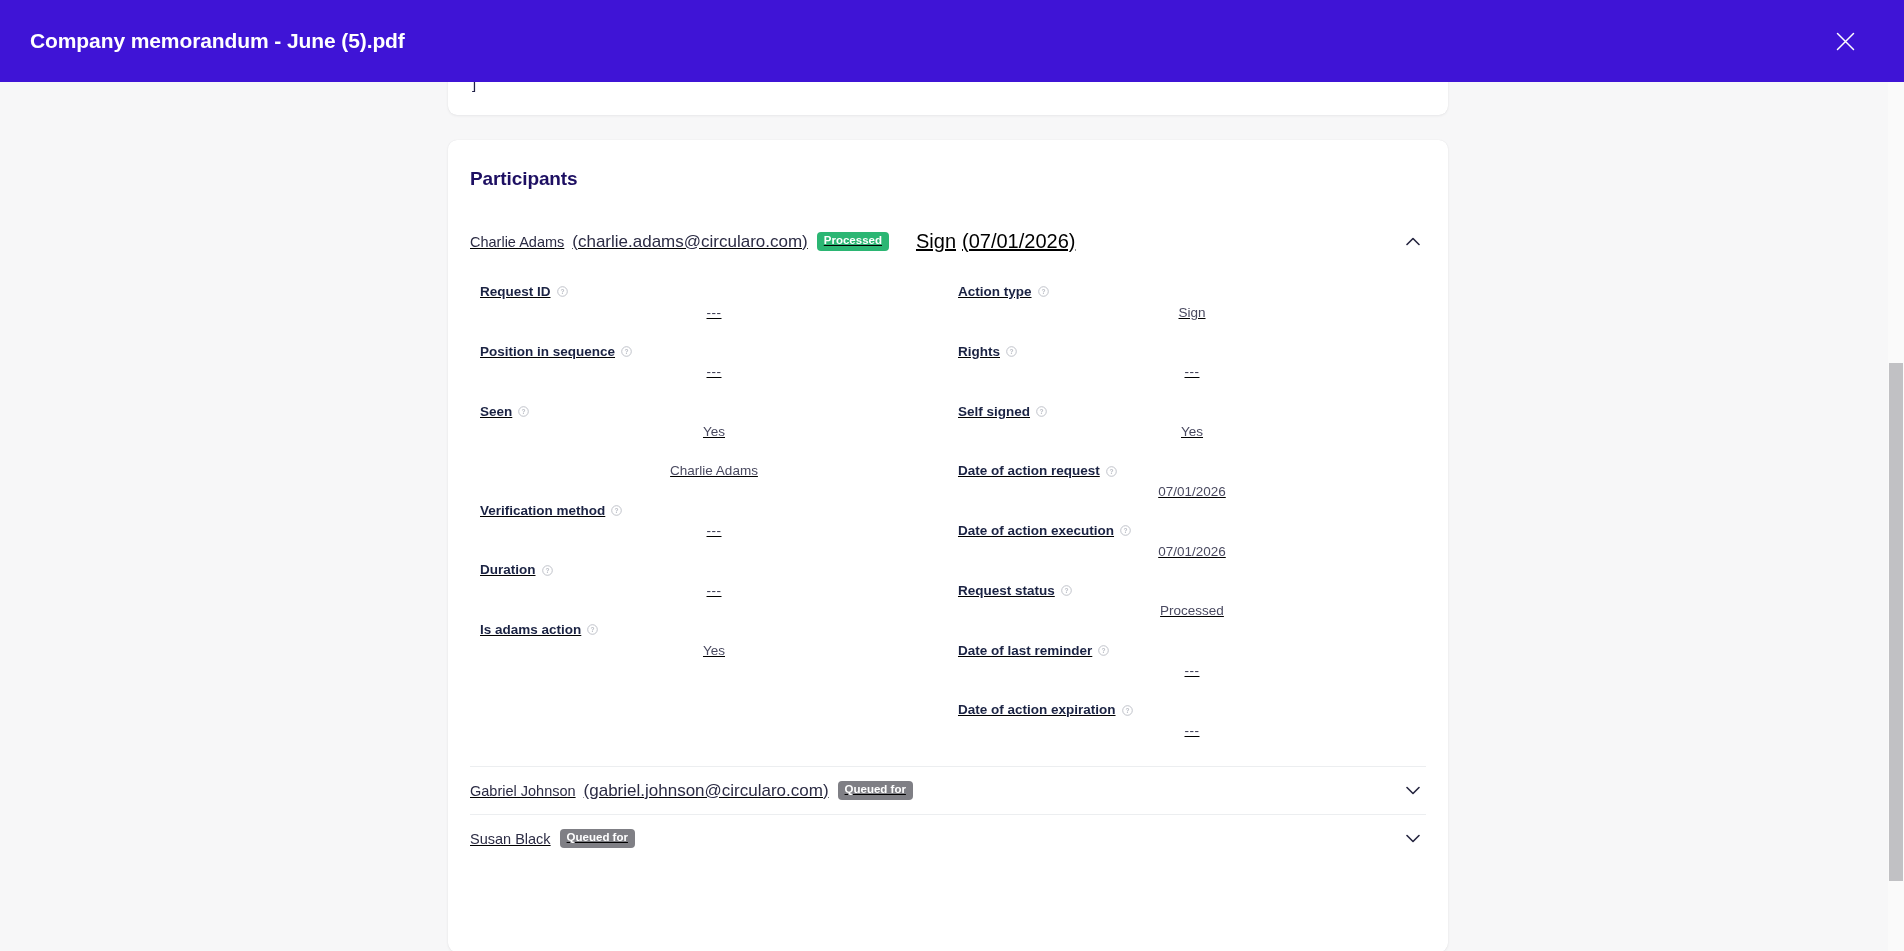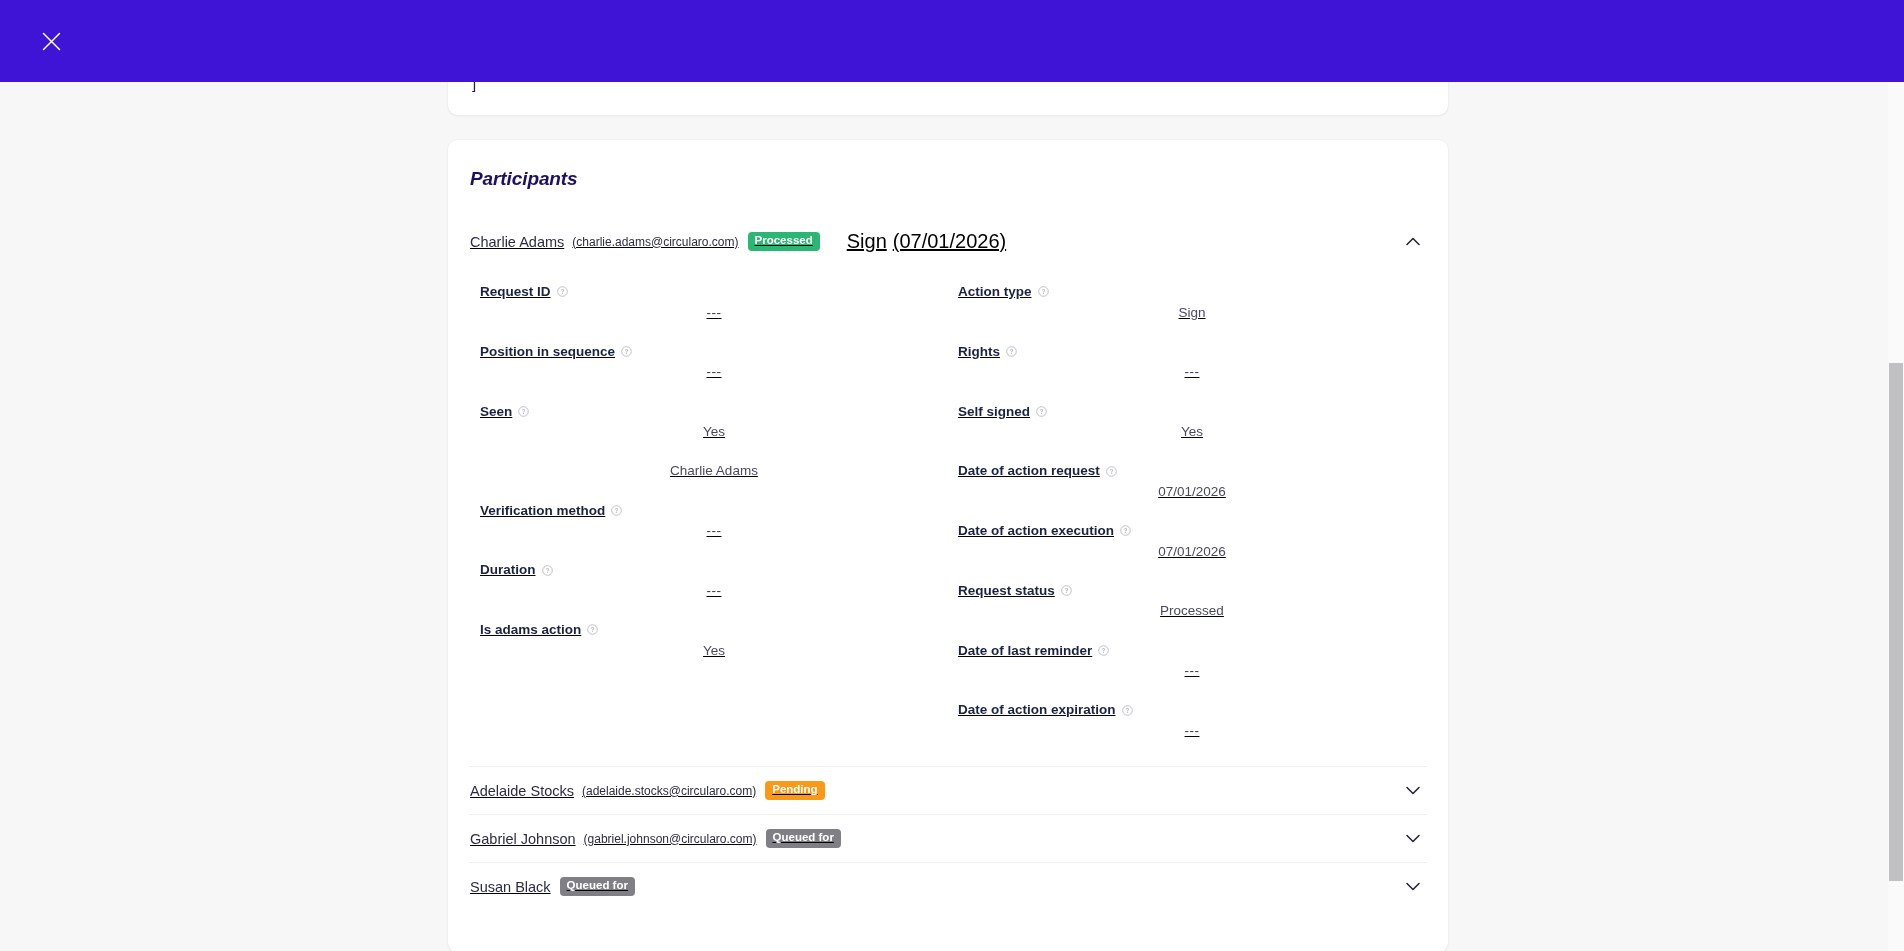"Company memorandum - June (5).pdf" div.modal-title { html: none -> <div>Company memorandum - June (5).pdf</div> }
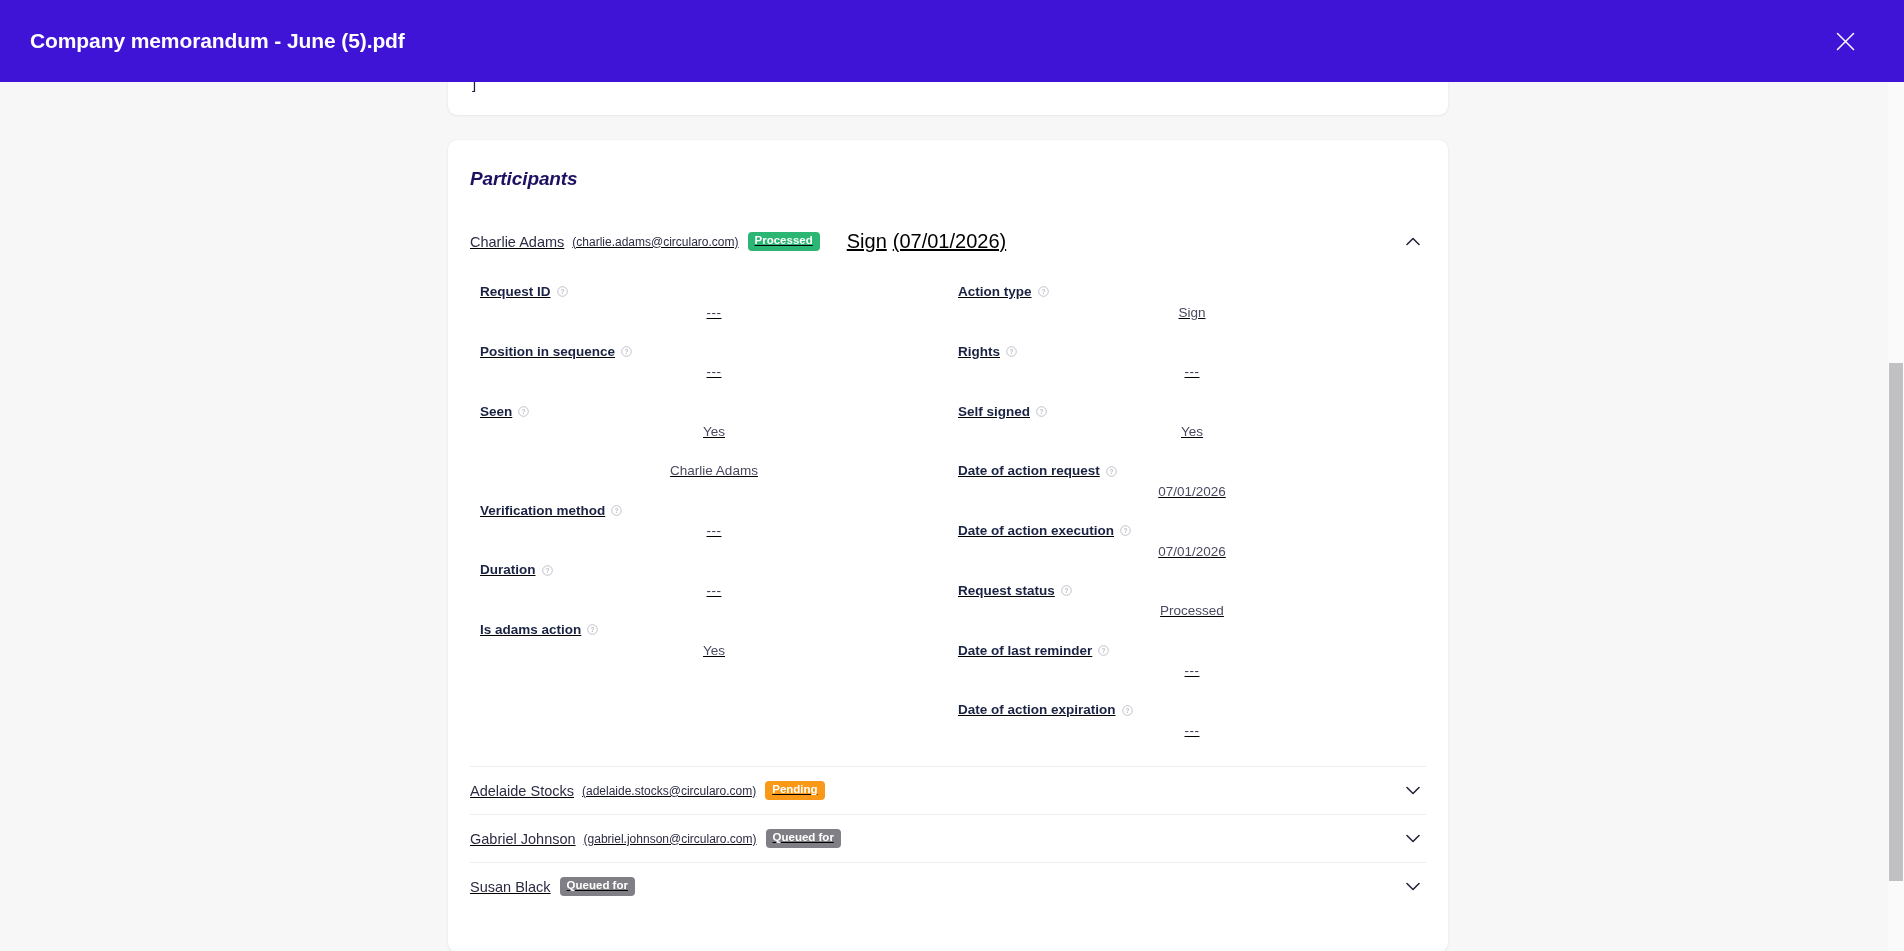"Participants" .section-title { font-style: italic -> none }
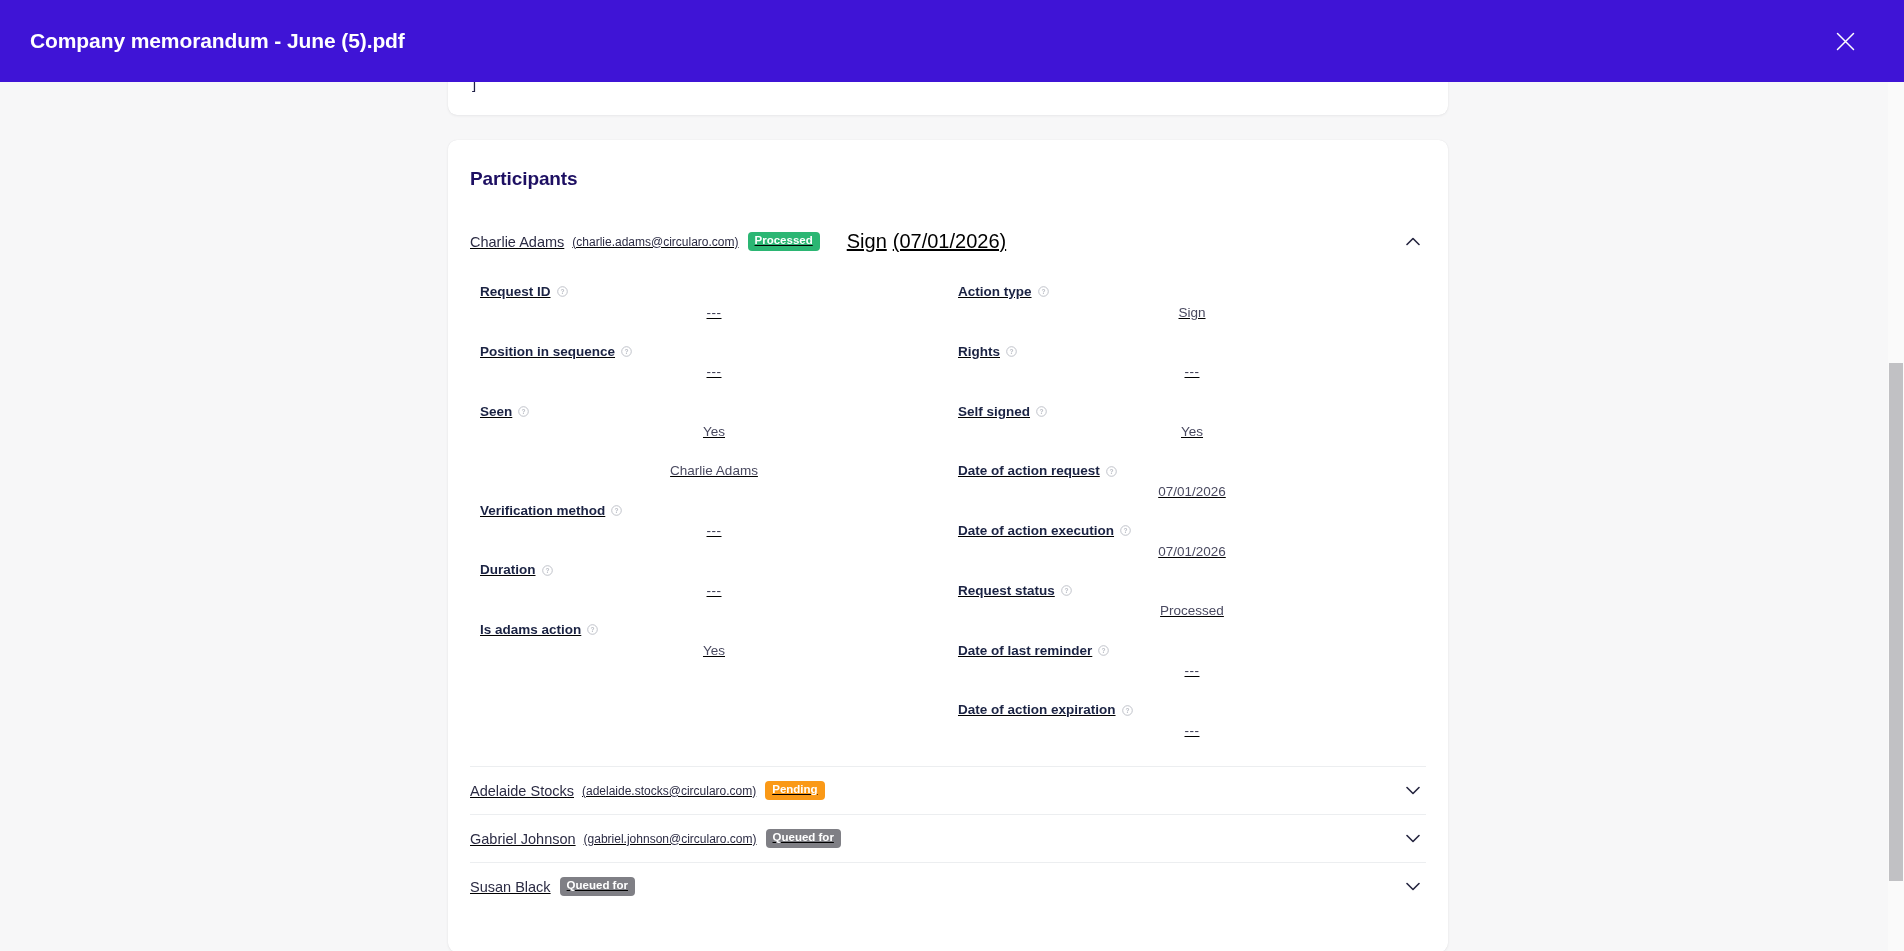"(charlie.adams@circularo.com)" .p-email { font-size: 12px -> 17px }
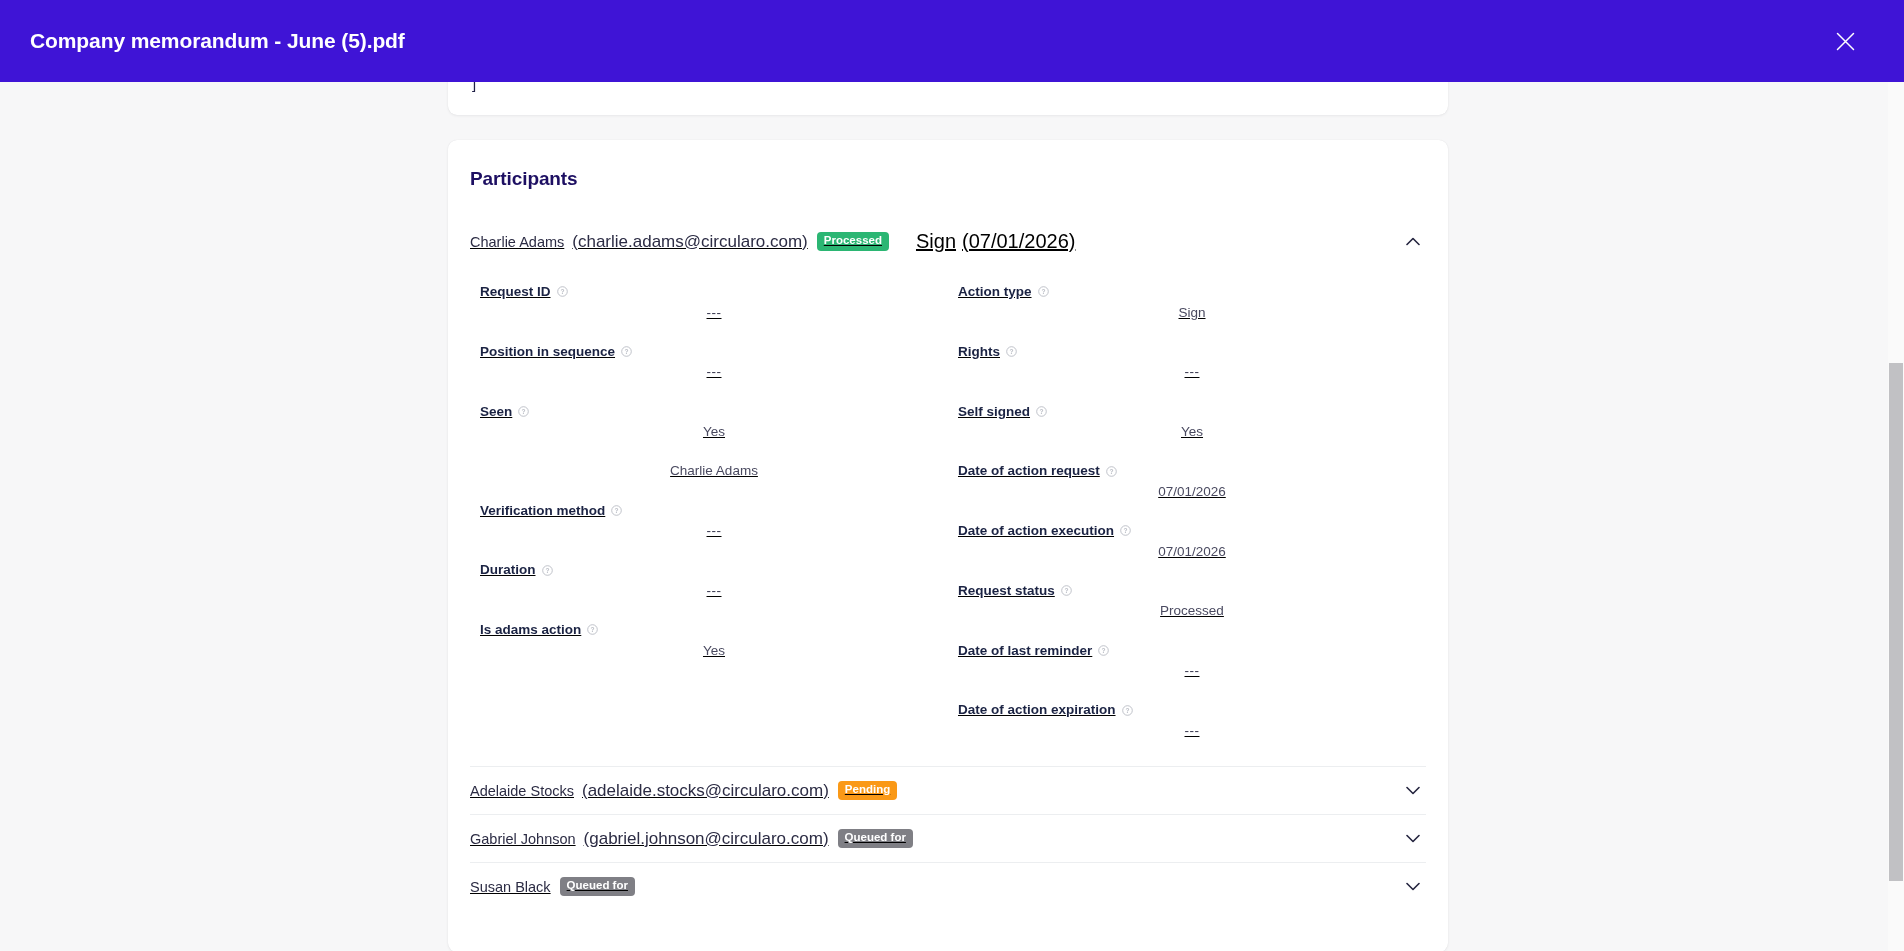"Adelaide Stocks" div.participant { html: <div> <div> <span>Adelaide Stocks</span> <span>(adelaide.stocks@circularo.com)</span> <span>Pending</span> <span> <svg> <path></path> </svg> </span> </div> </div> -> none }
